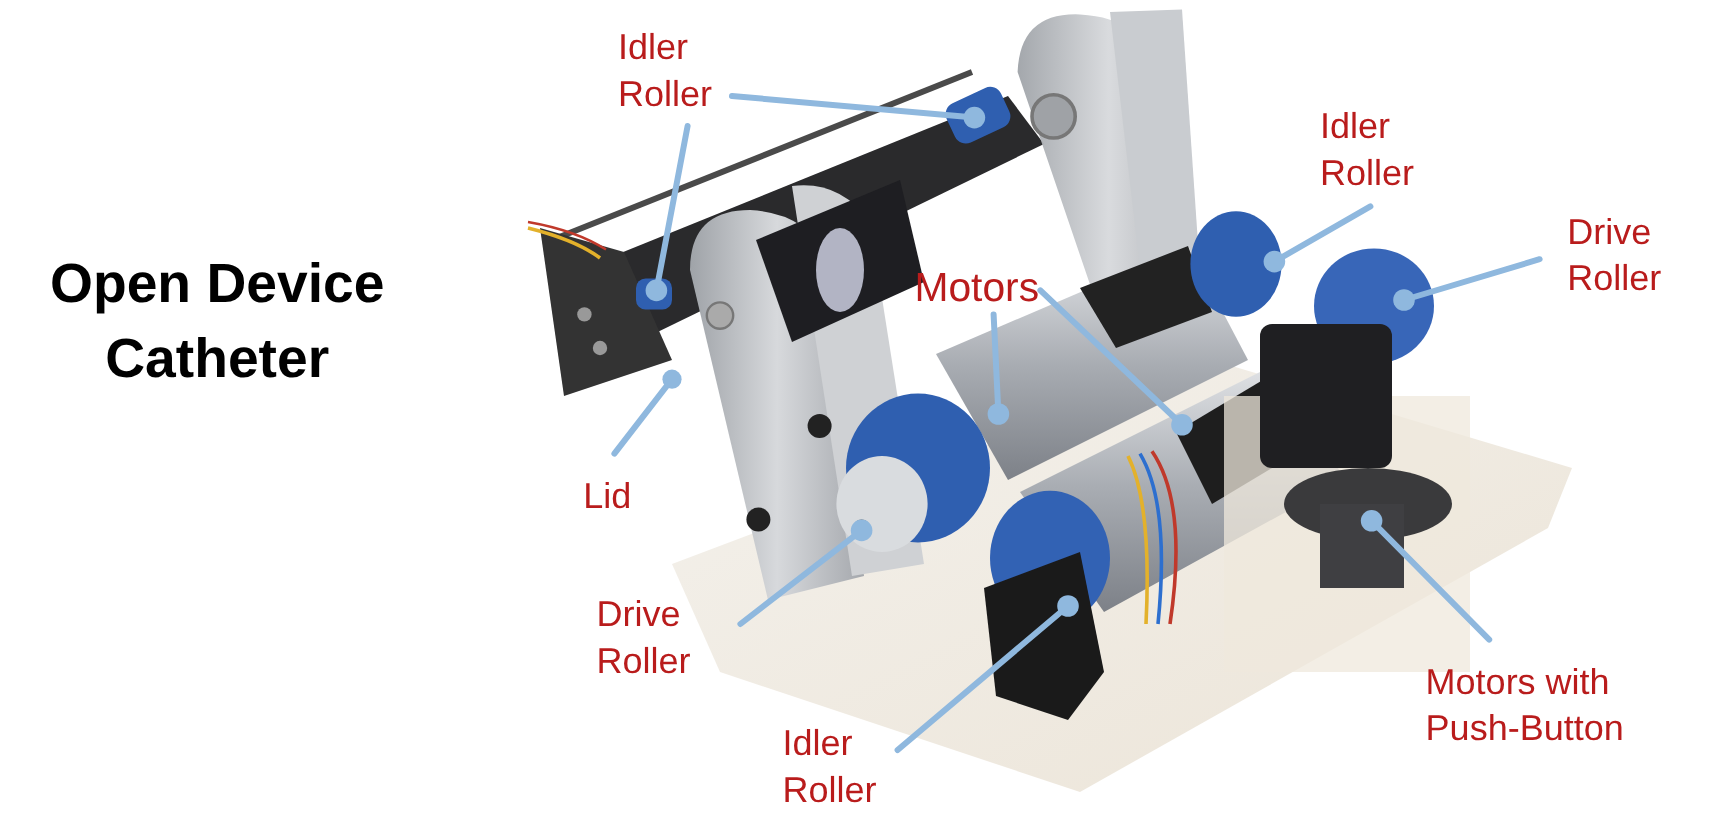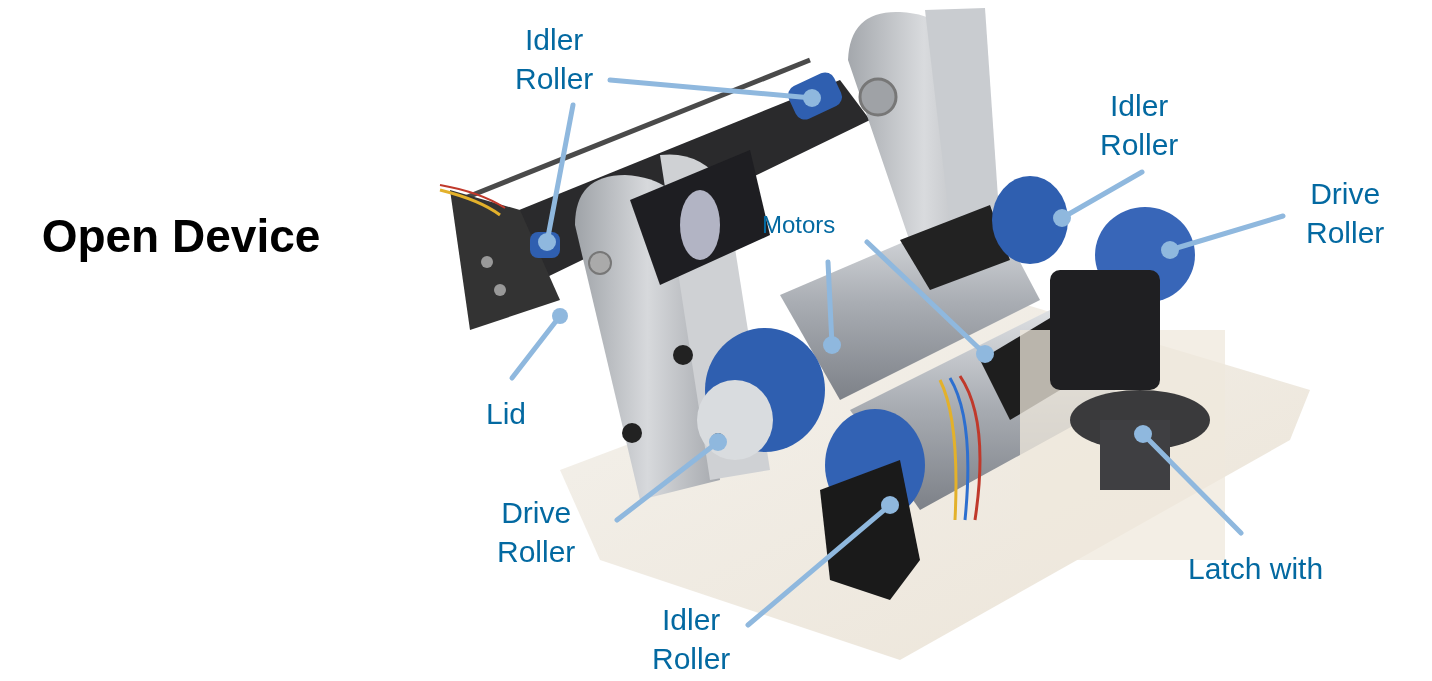"Idler" .label { color: #0369a1 -> #b91c1c; text-align: center -> left }
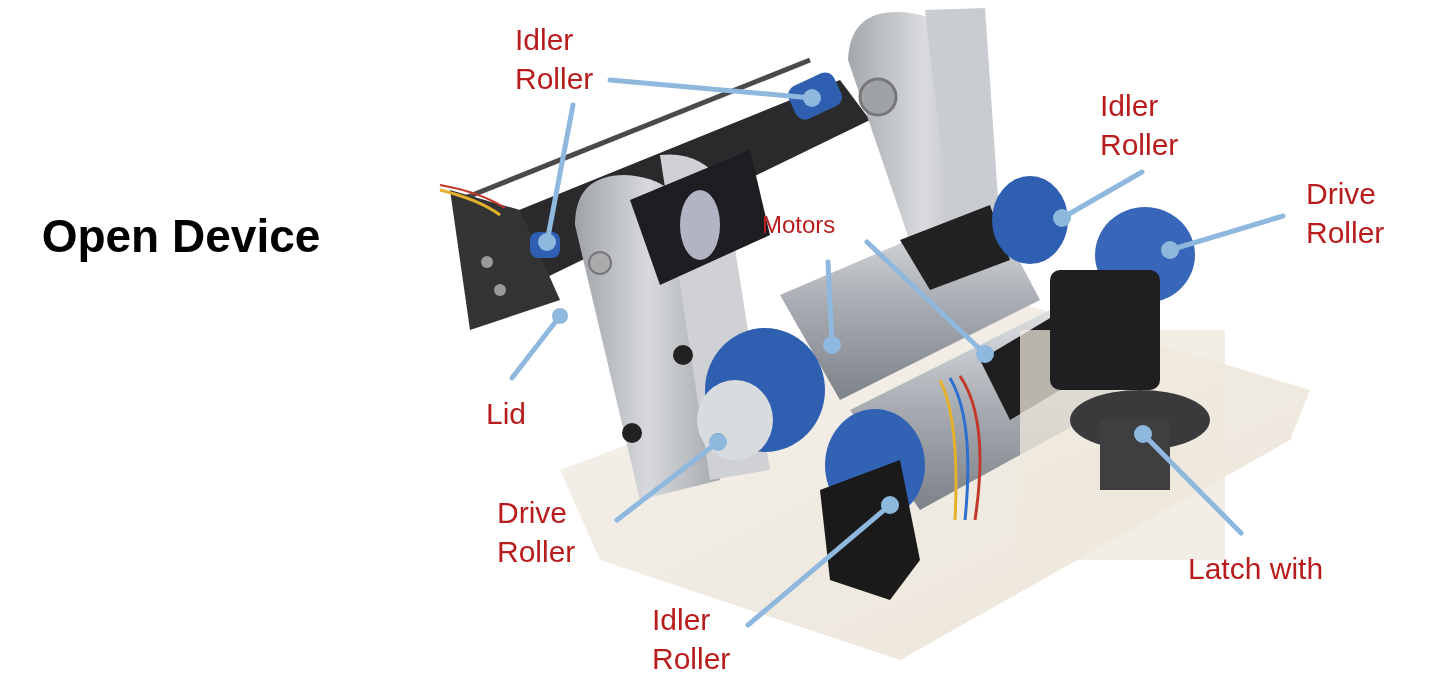"Motors" div.label { font-size: 24px -> 34px; top: 205px -> 221px }
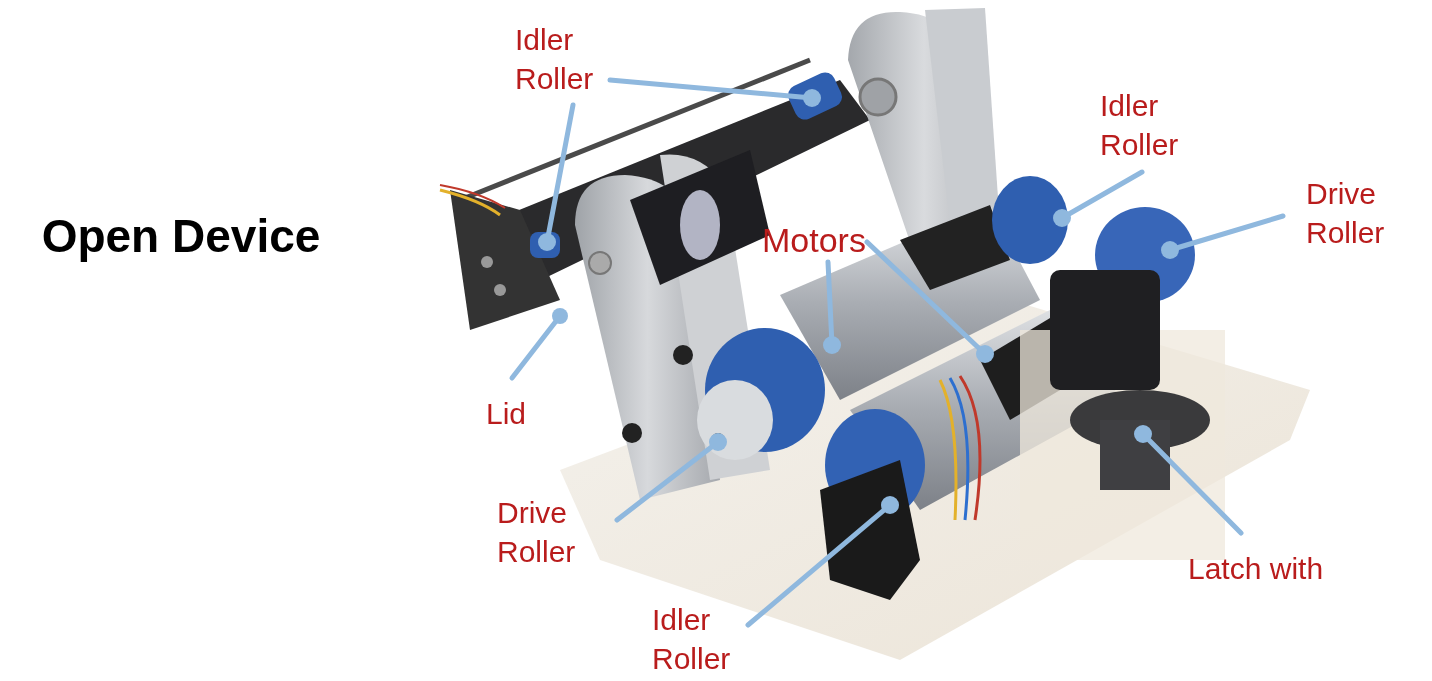"Catheter" span { html: none -> <span>Catheter</span> }
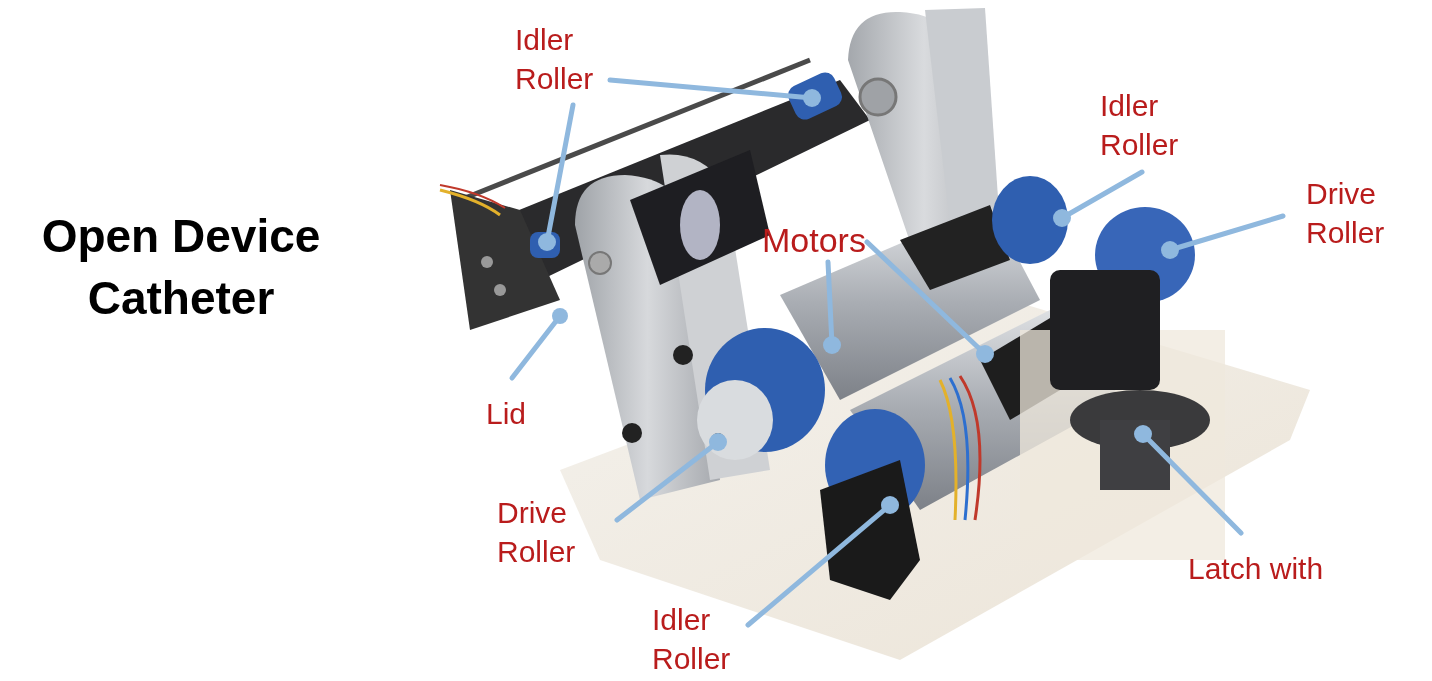"Latch with" span { text: Latch -> Motors }
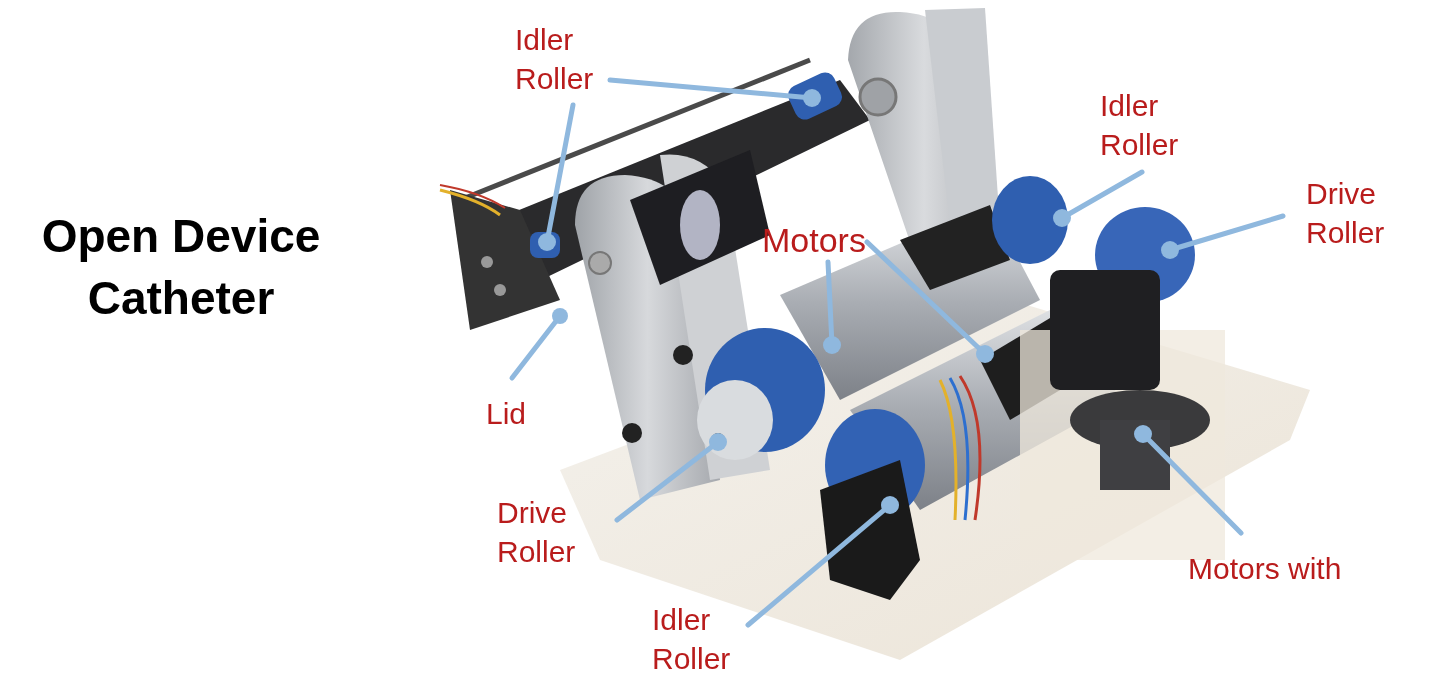"Push-Button" span { html: none -> <span>Push-Button</span> }
